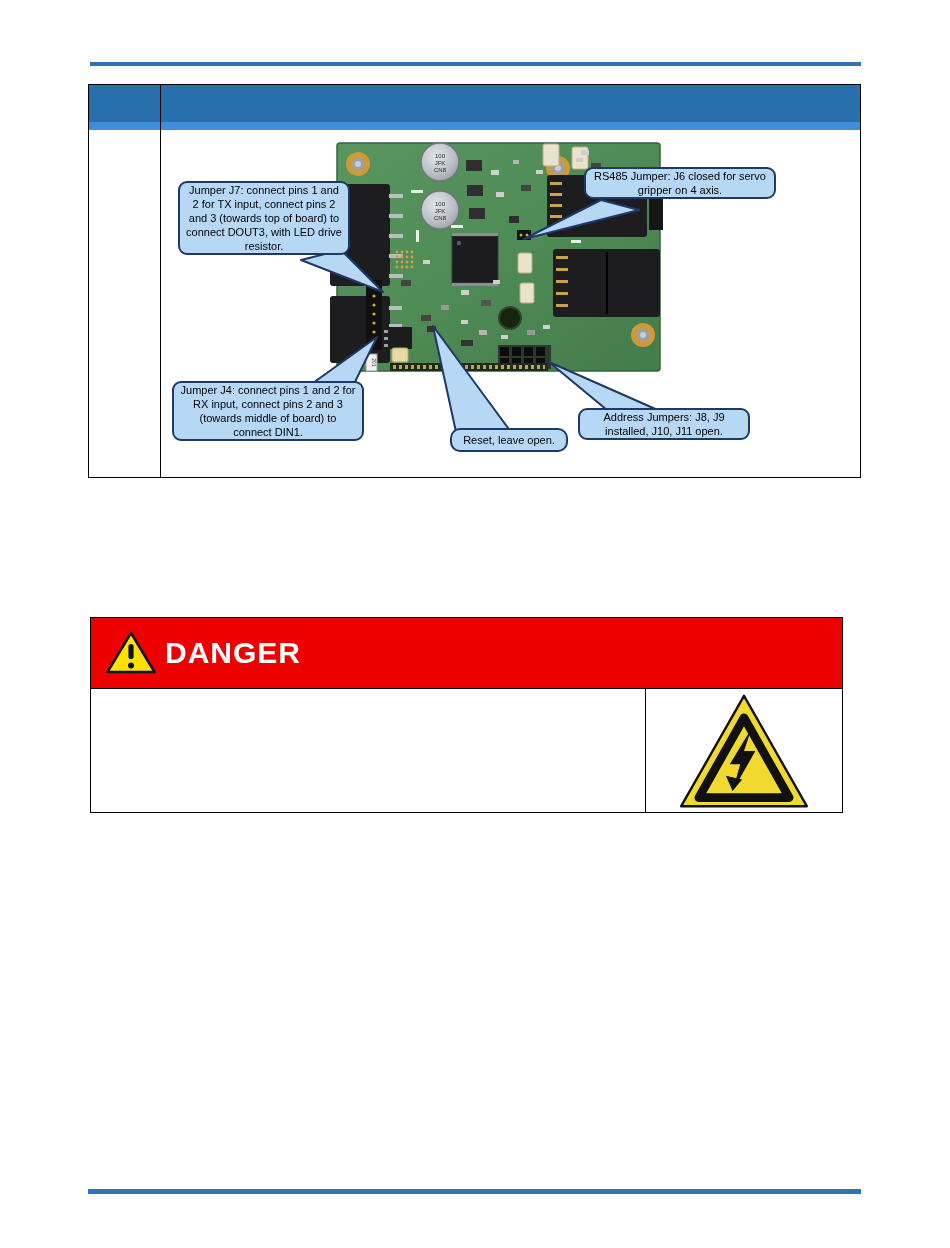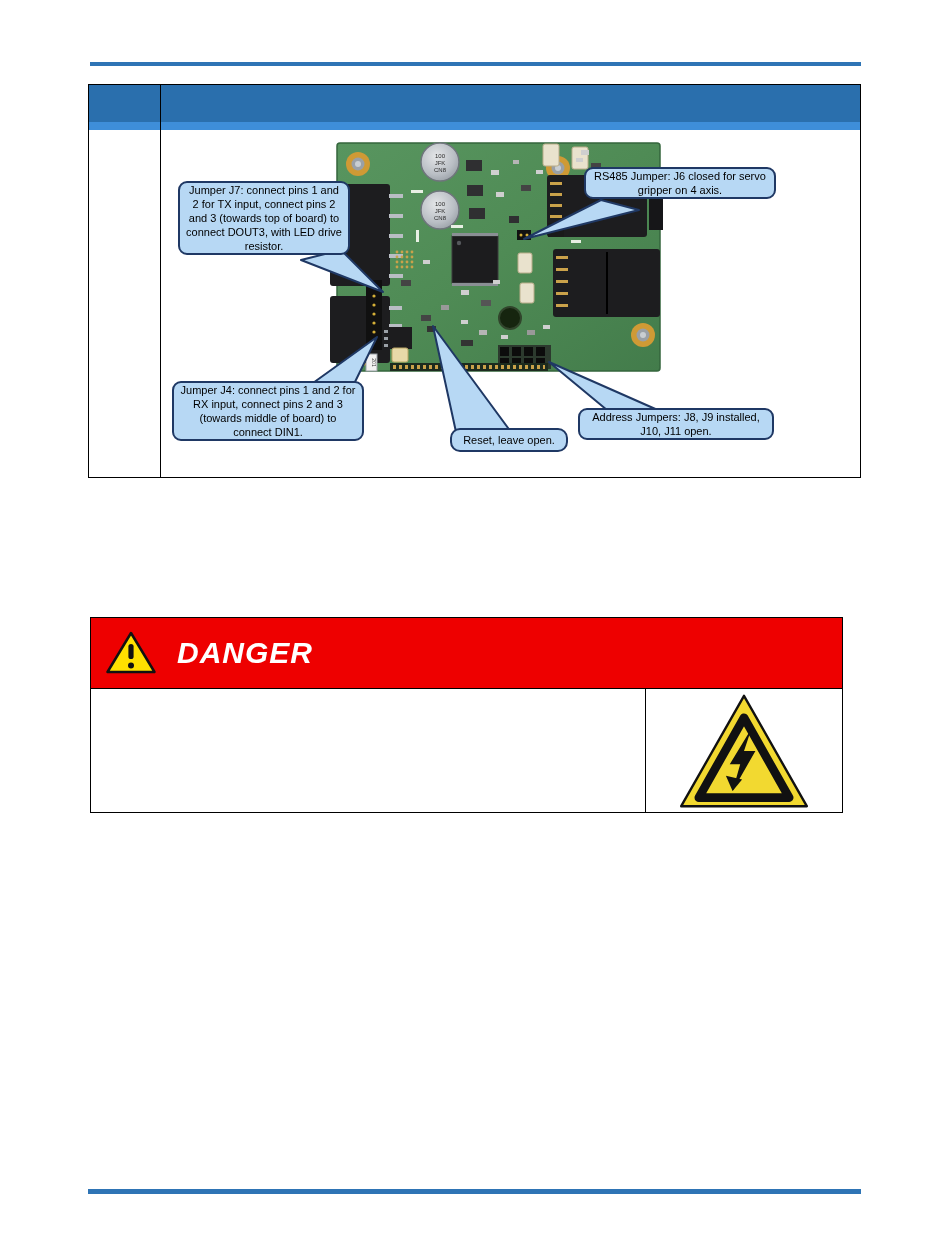"Address Jumpers: J8, J9 installed," div.callout { width: 196px -> 172px }
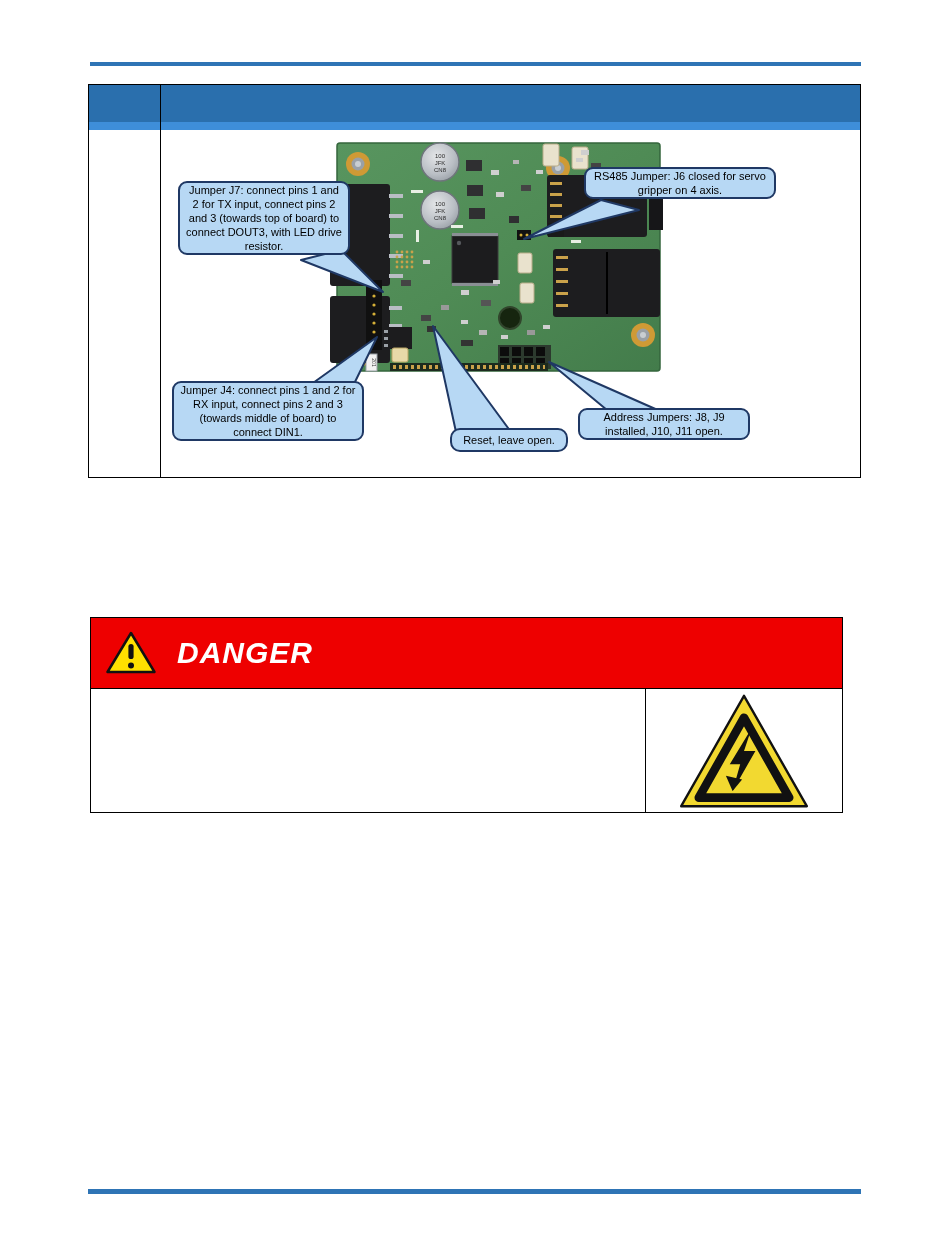"DANGER" .danger-title { font-style: italic -> none; margin-left: 20px -> 8px }
